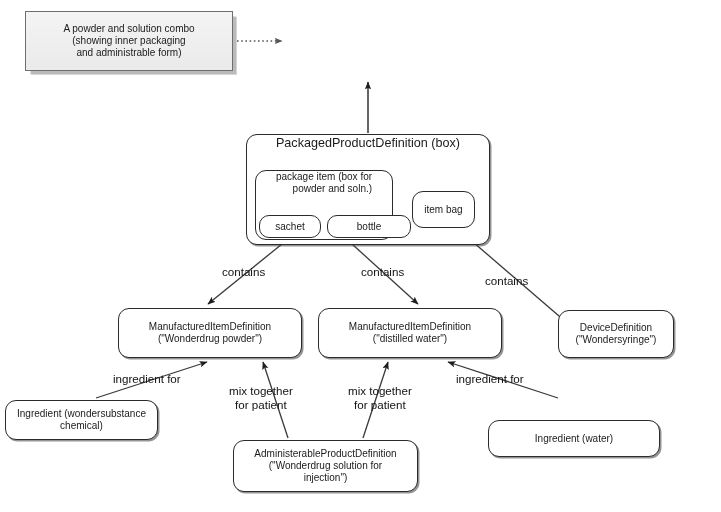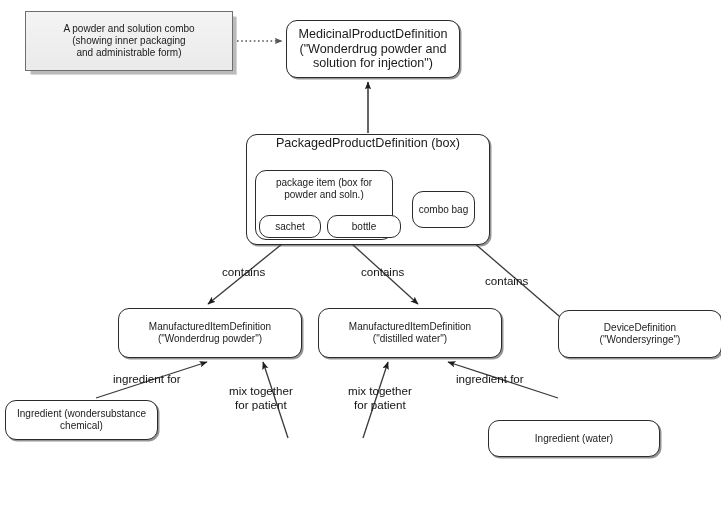"MedicinalProductDefinition" div.node { html: <div>MedicinalProductDefinition ("Wonderdrug powder and solution for injection")</div> -> none }
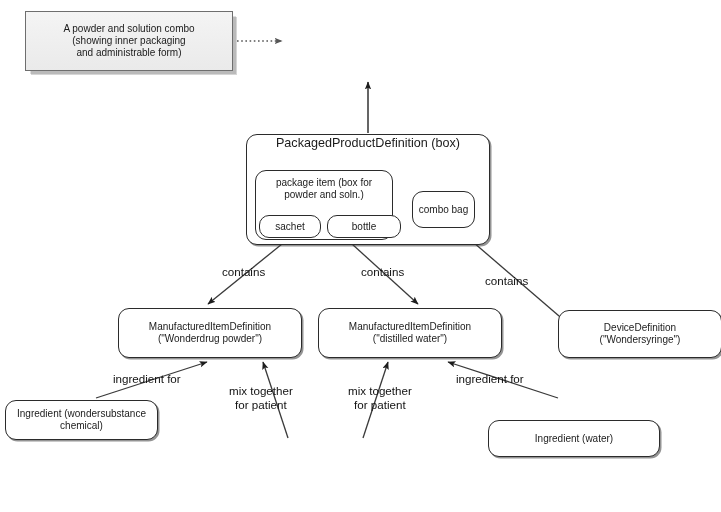"package item (box for" span { margin-top: 6px -> none; text-align: none -> right }
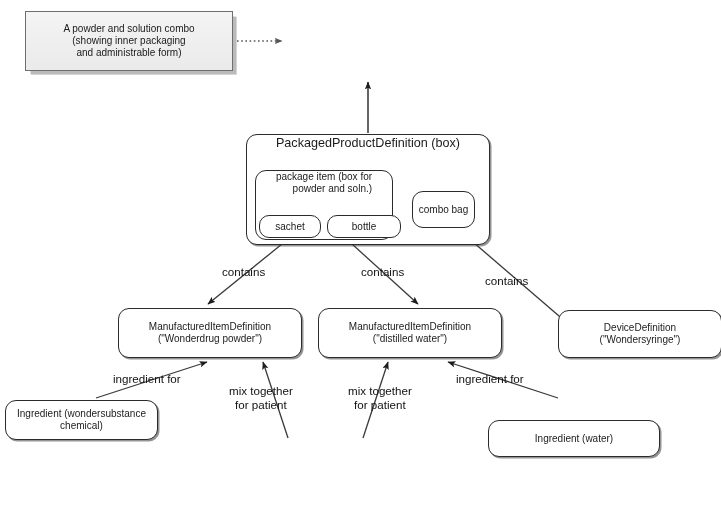"combo bag" div.node { text: combo -> item }
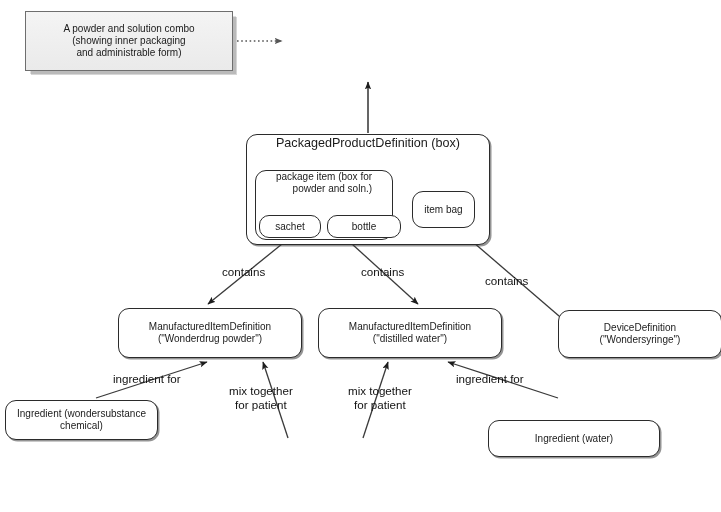"bottle" div.node { width: 74px -> 84px }
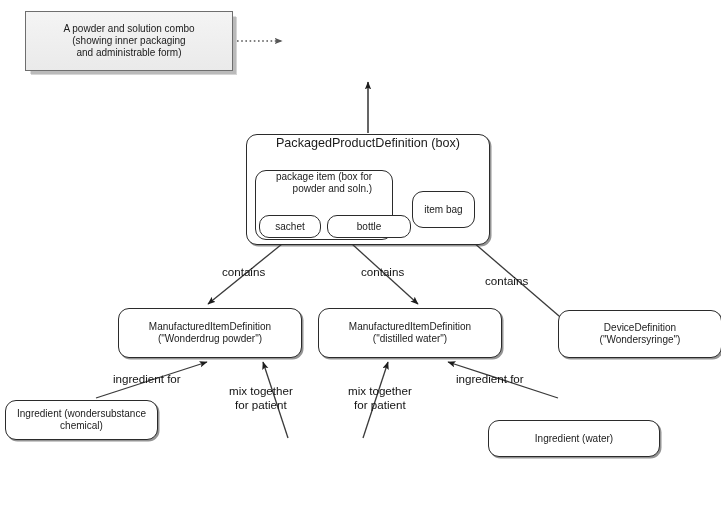"DeviceDefinition" div.node { width: 164px -> 116px }
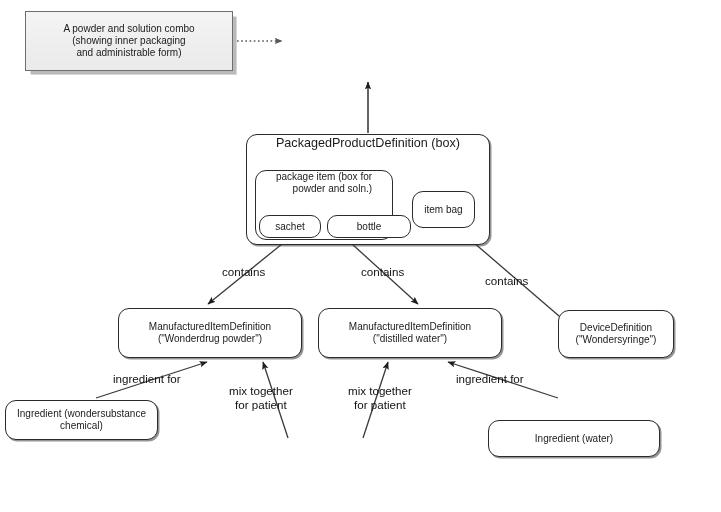"AdministerableProductDefinition" div.node { html: none -> <div>AdministerableProductDefinition ("Wonderdrug solution for injection")</div> }
